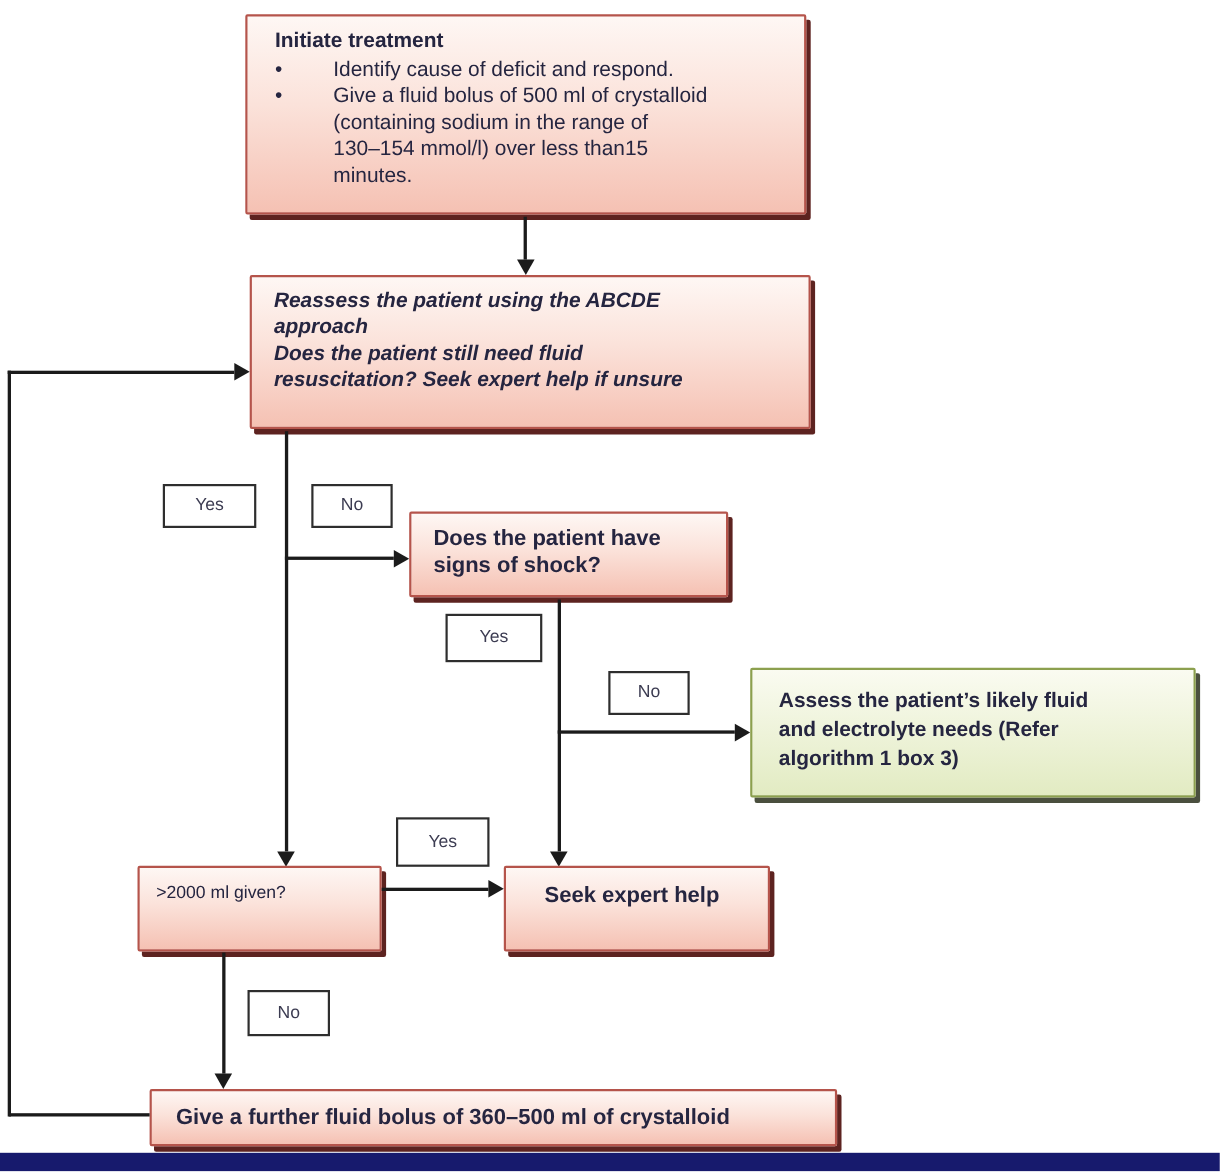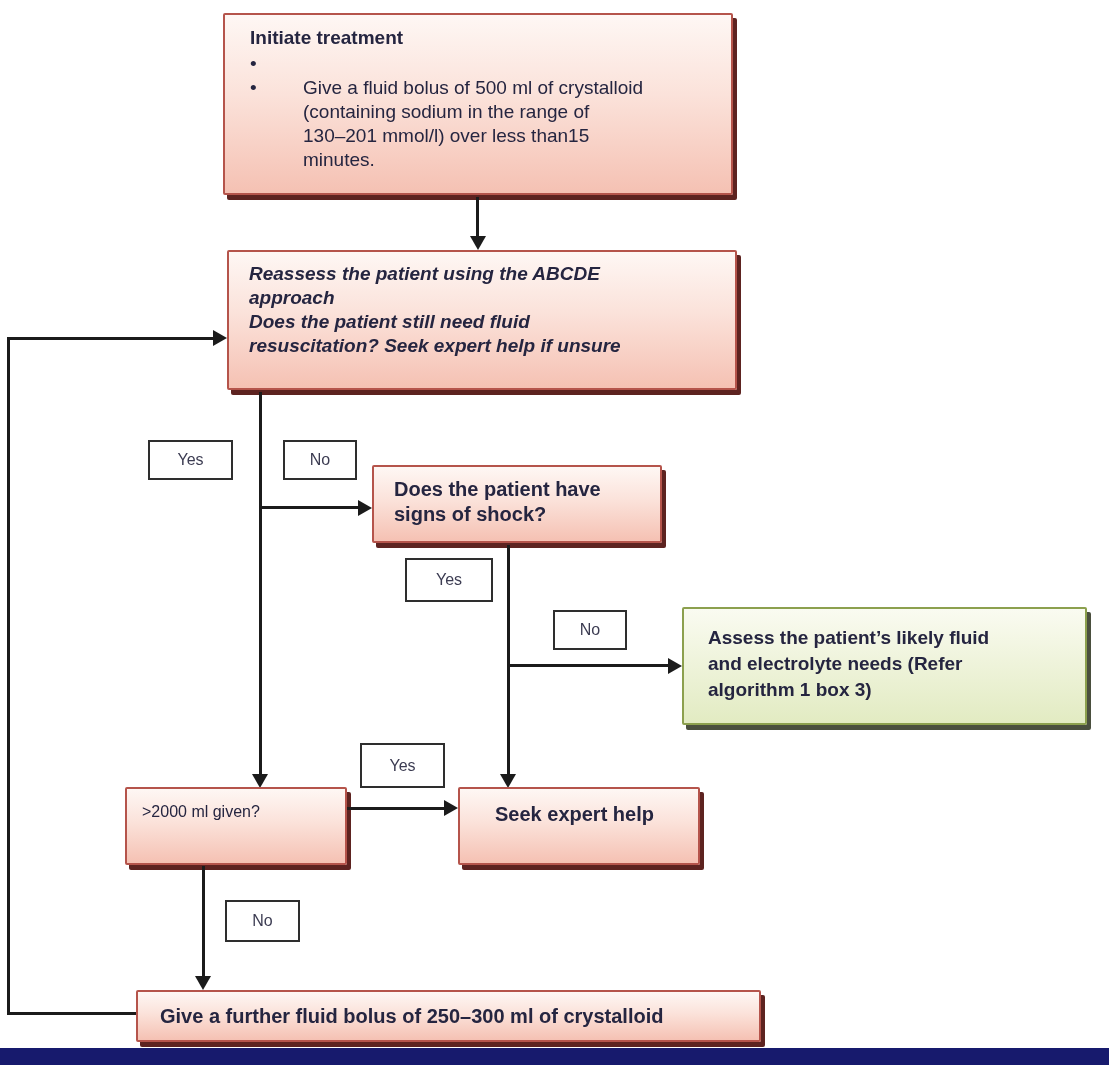"Identify cause of deficit and" span.bullet-text { html: none -> <span>Identify cause of deficit and respond.</span> }
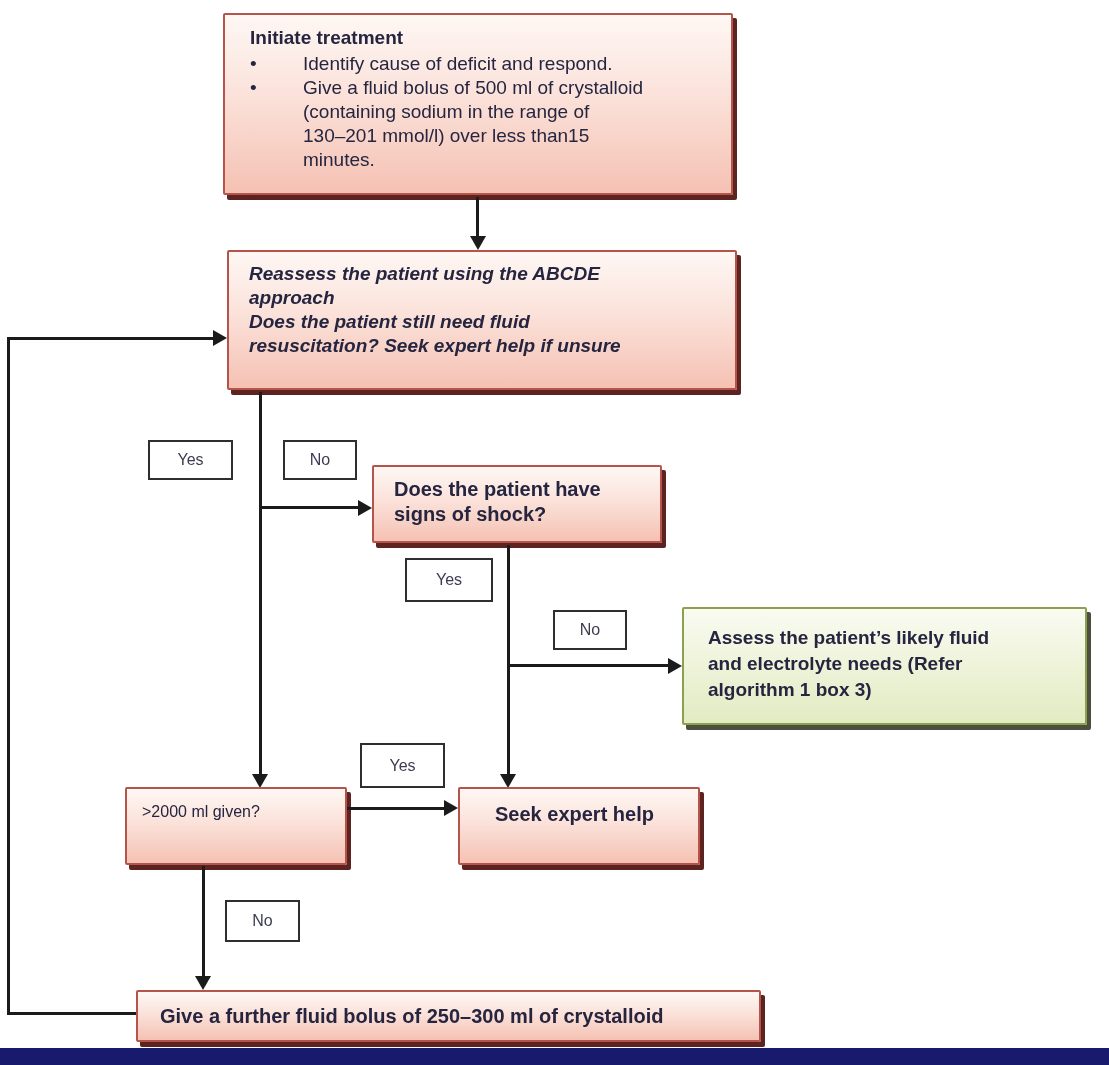"Give a fluid bolus of" span.bullet-text { text: 201 -> 154 }
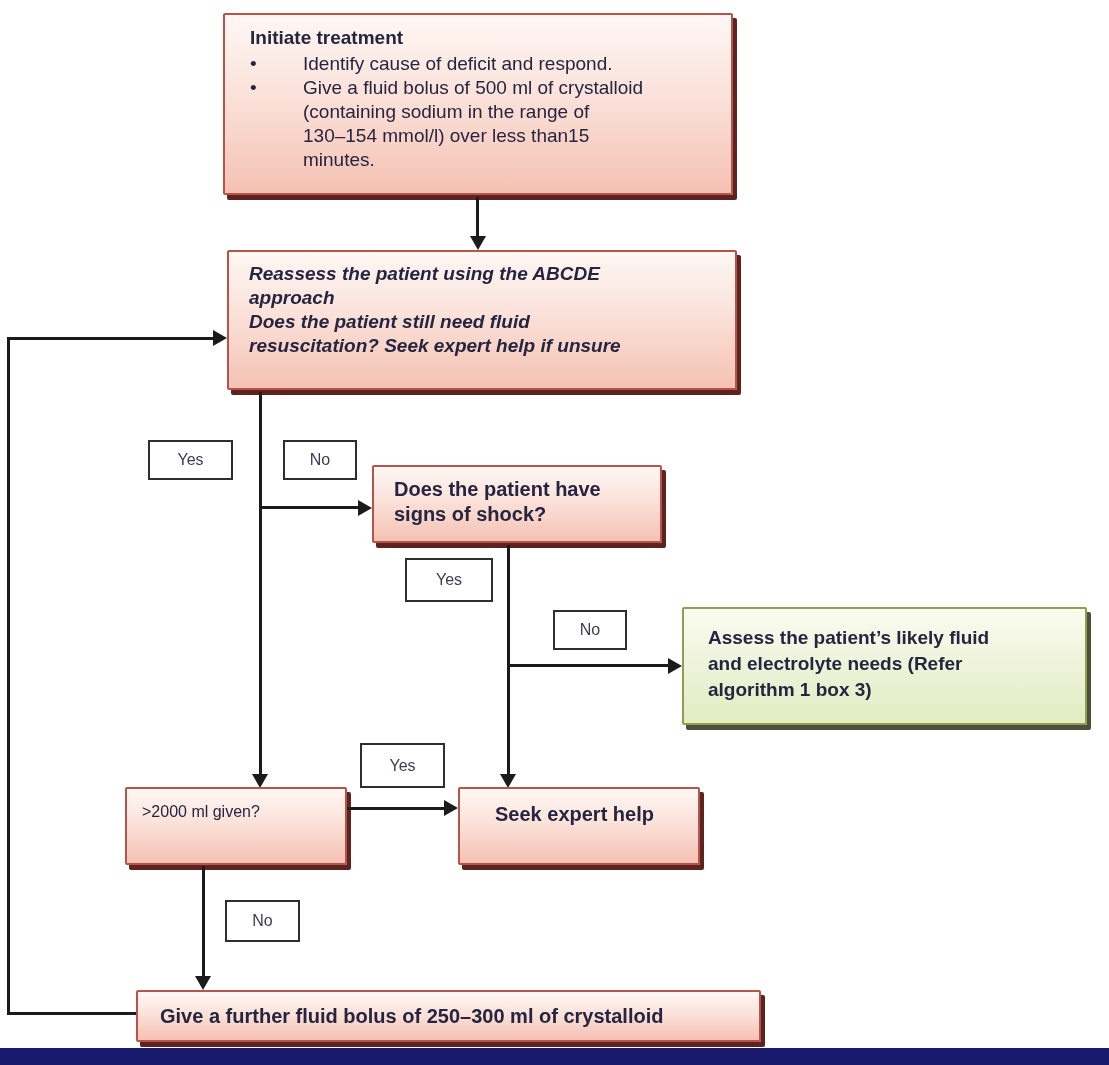"Give a further fluid bolus" div.bold-text { text: 250–300 -> 360–500 }
